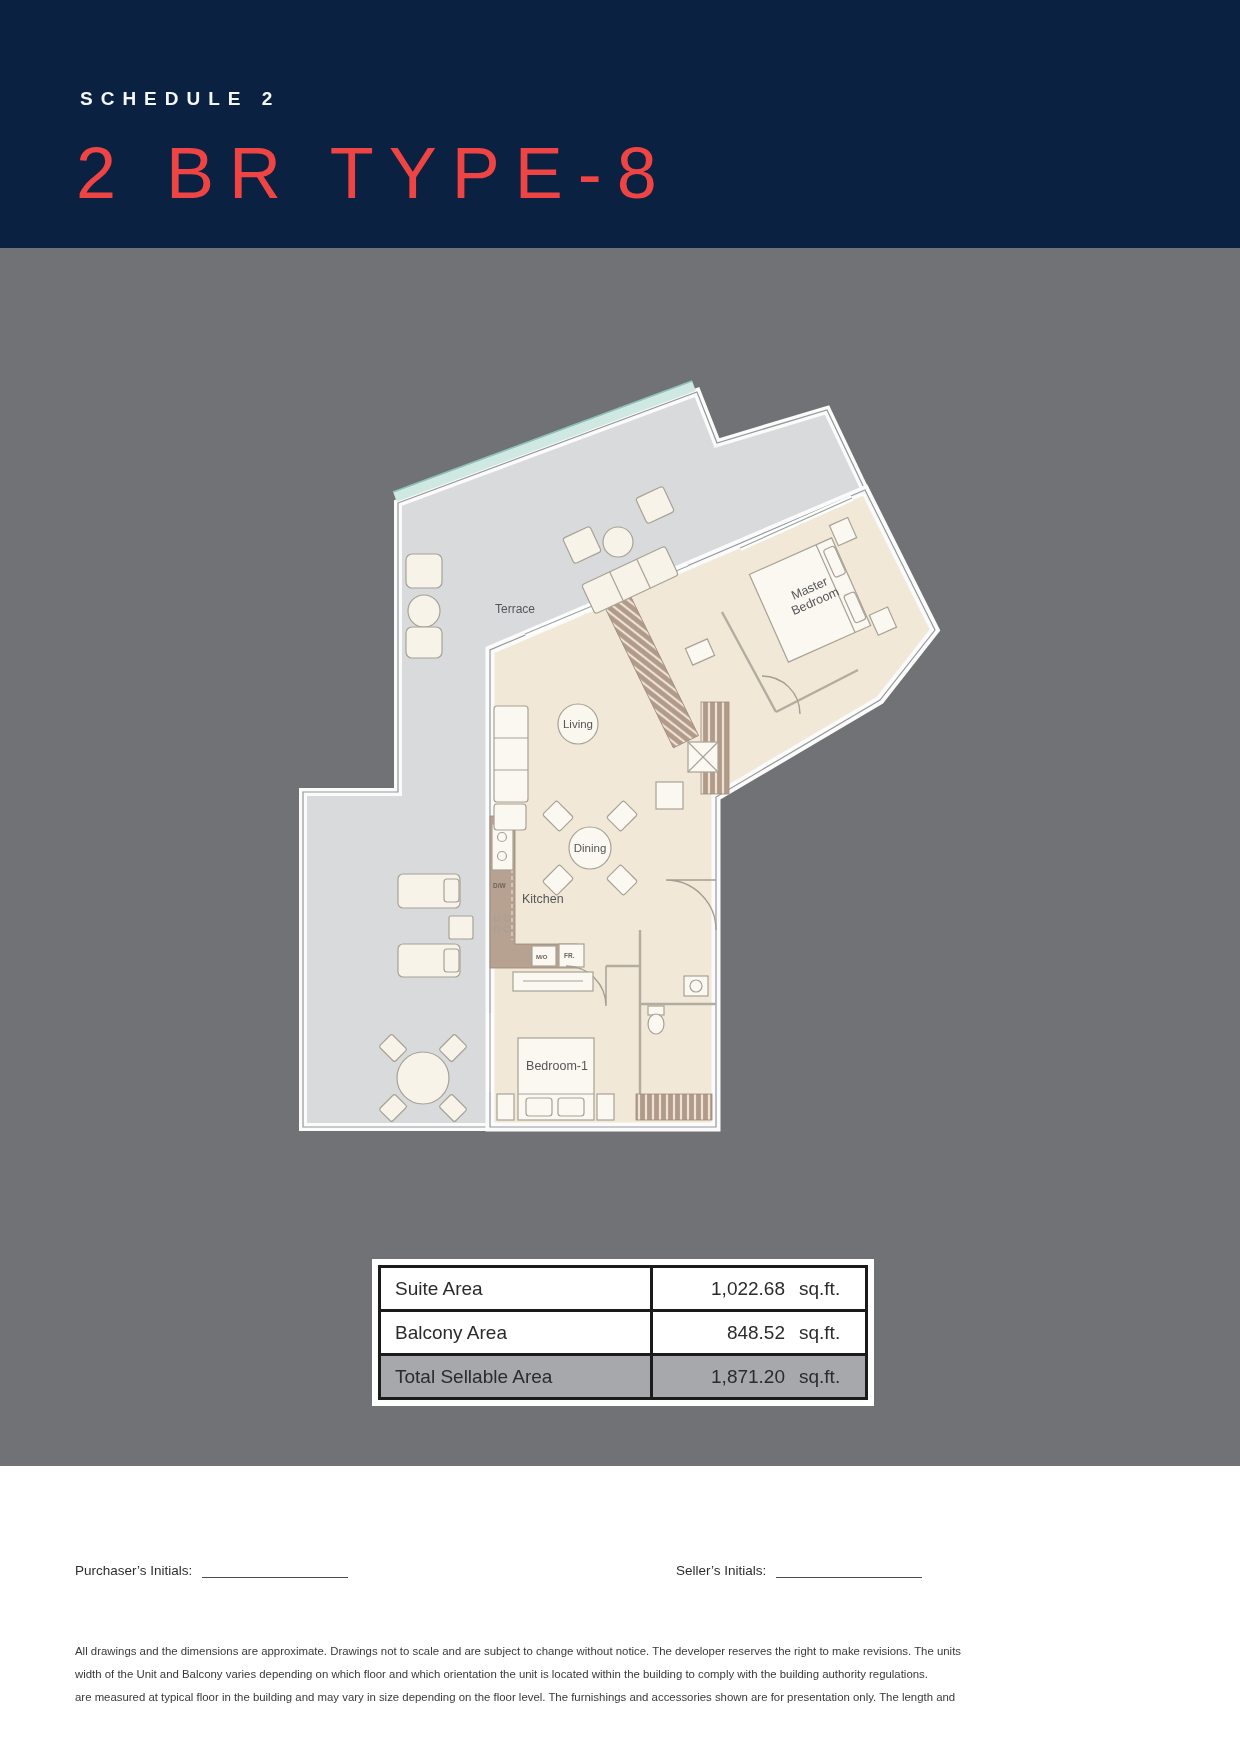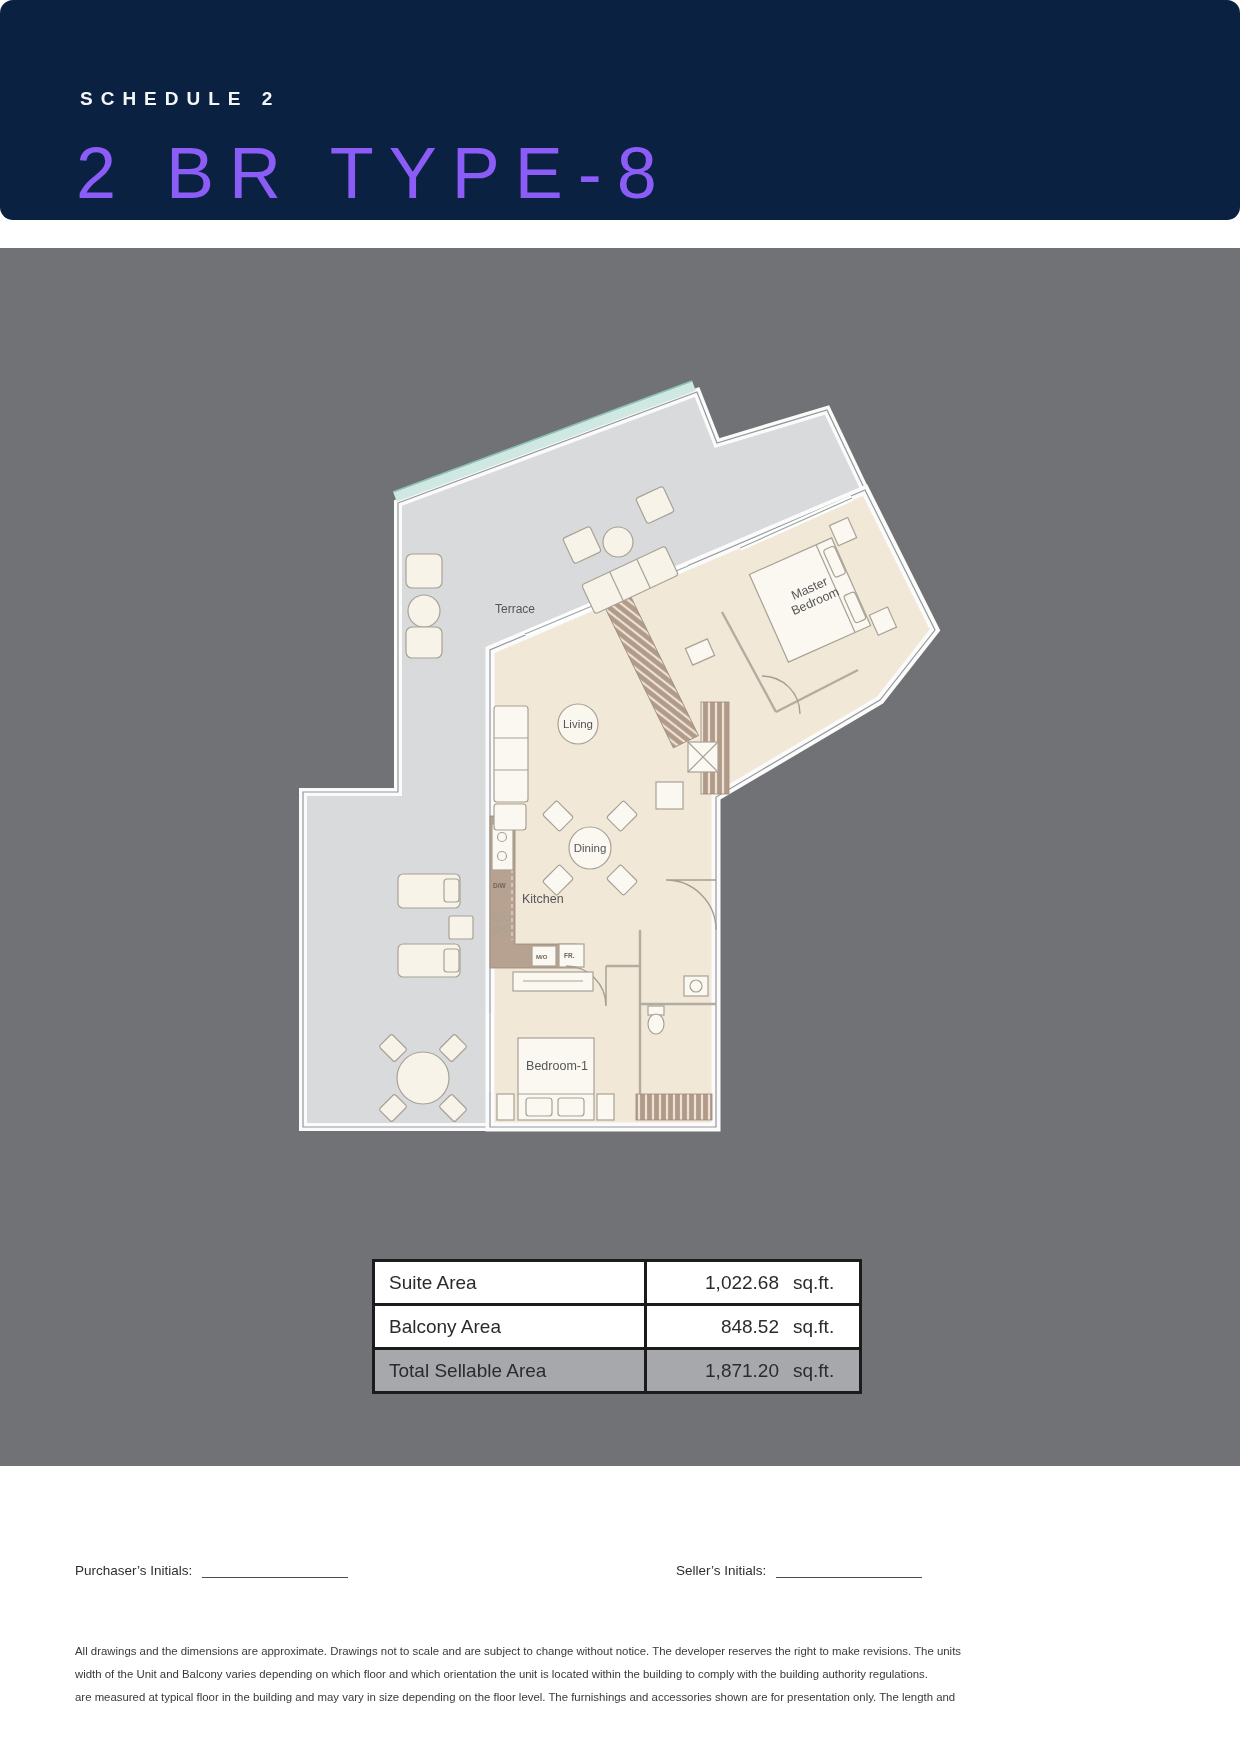"SCHEDULE 2" .header { border-radius: 13px -> none; height: 220px -> 248px }
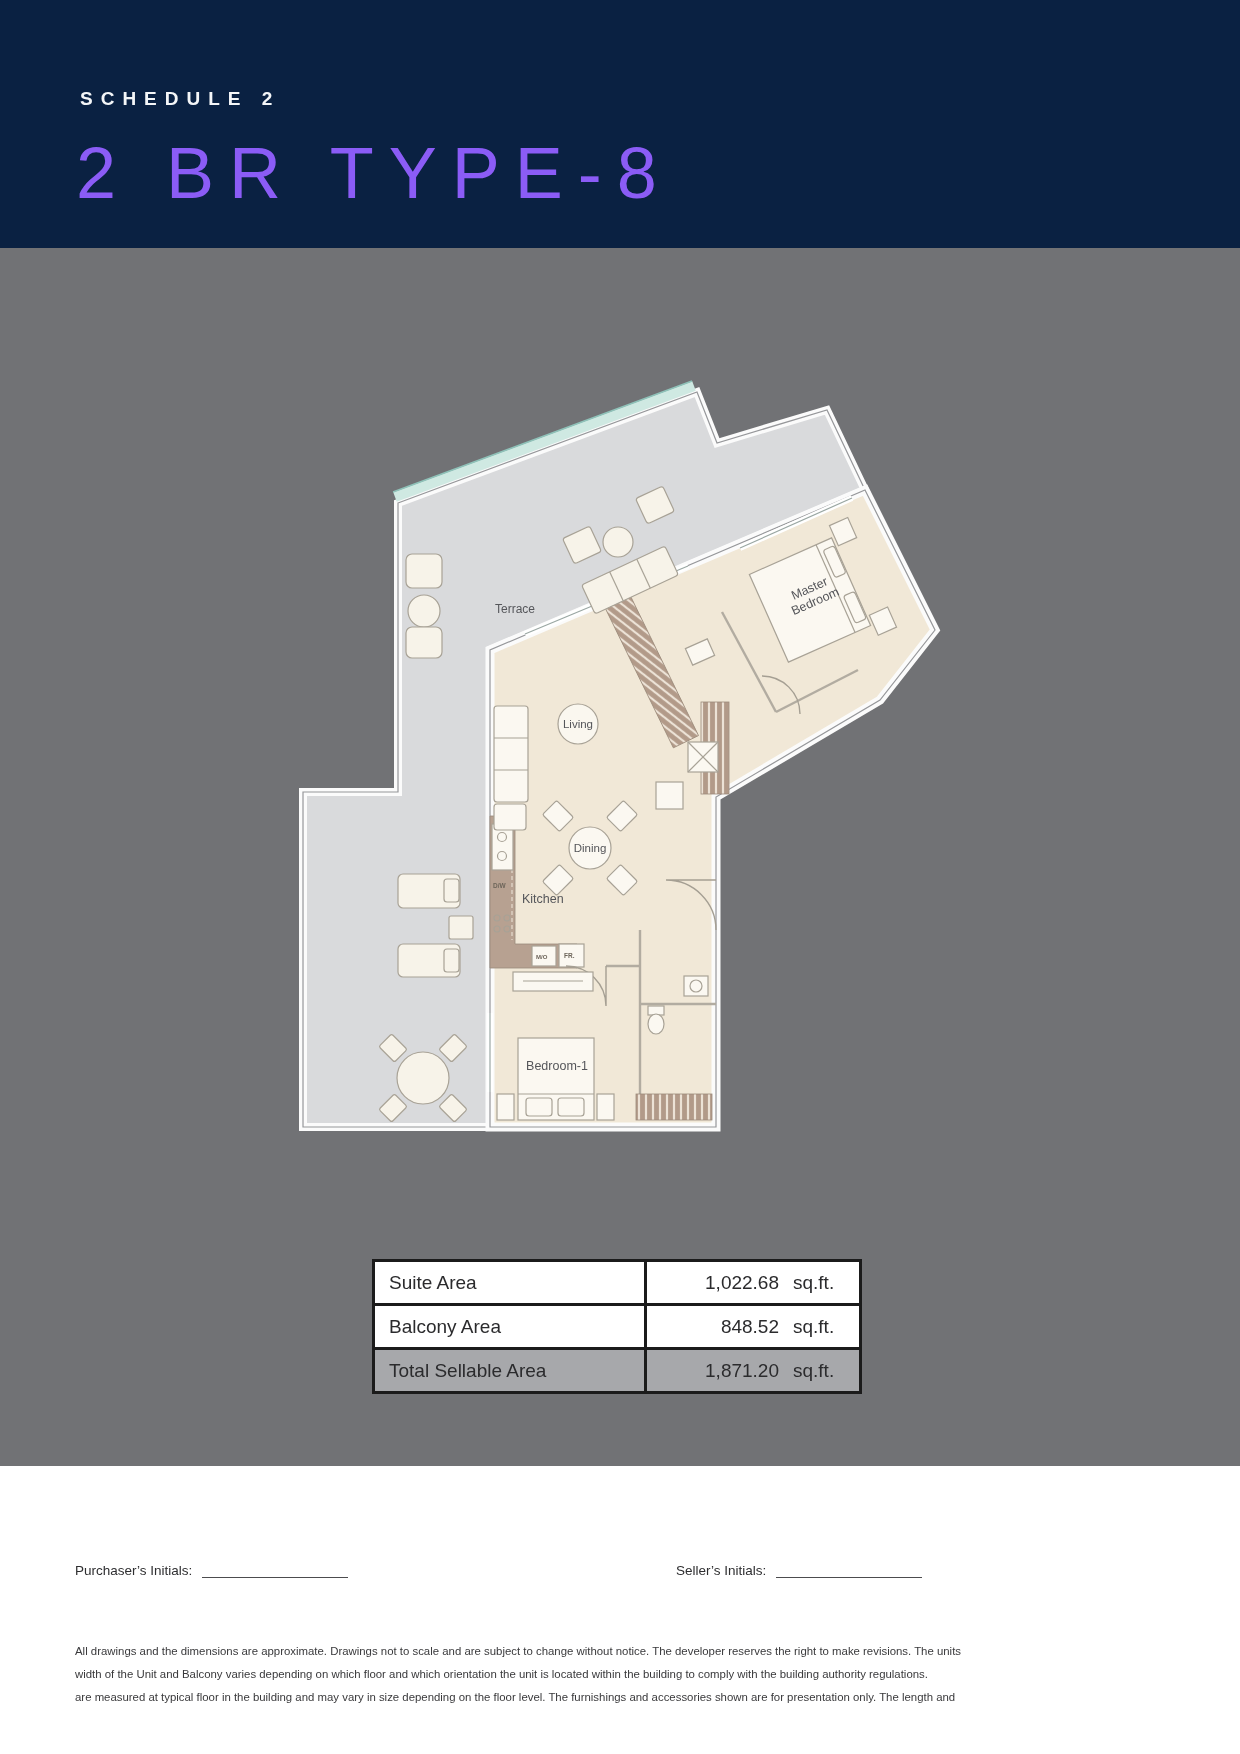"2 BR TYPE-8" .header .title { color: #8b5cf6 -> #ef4444 }
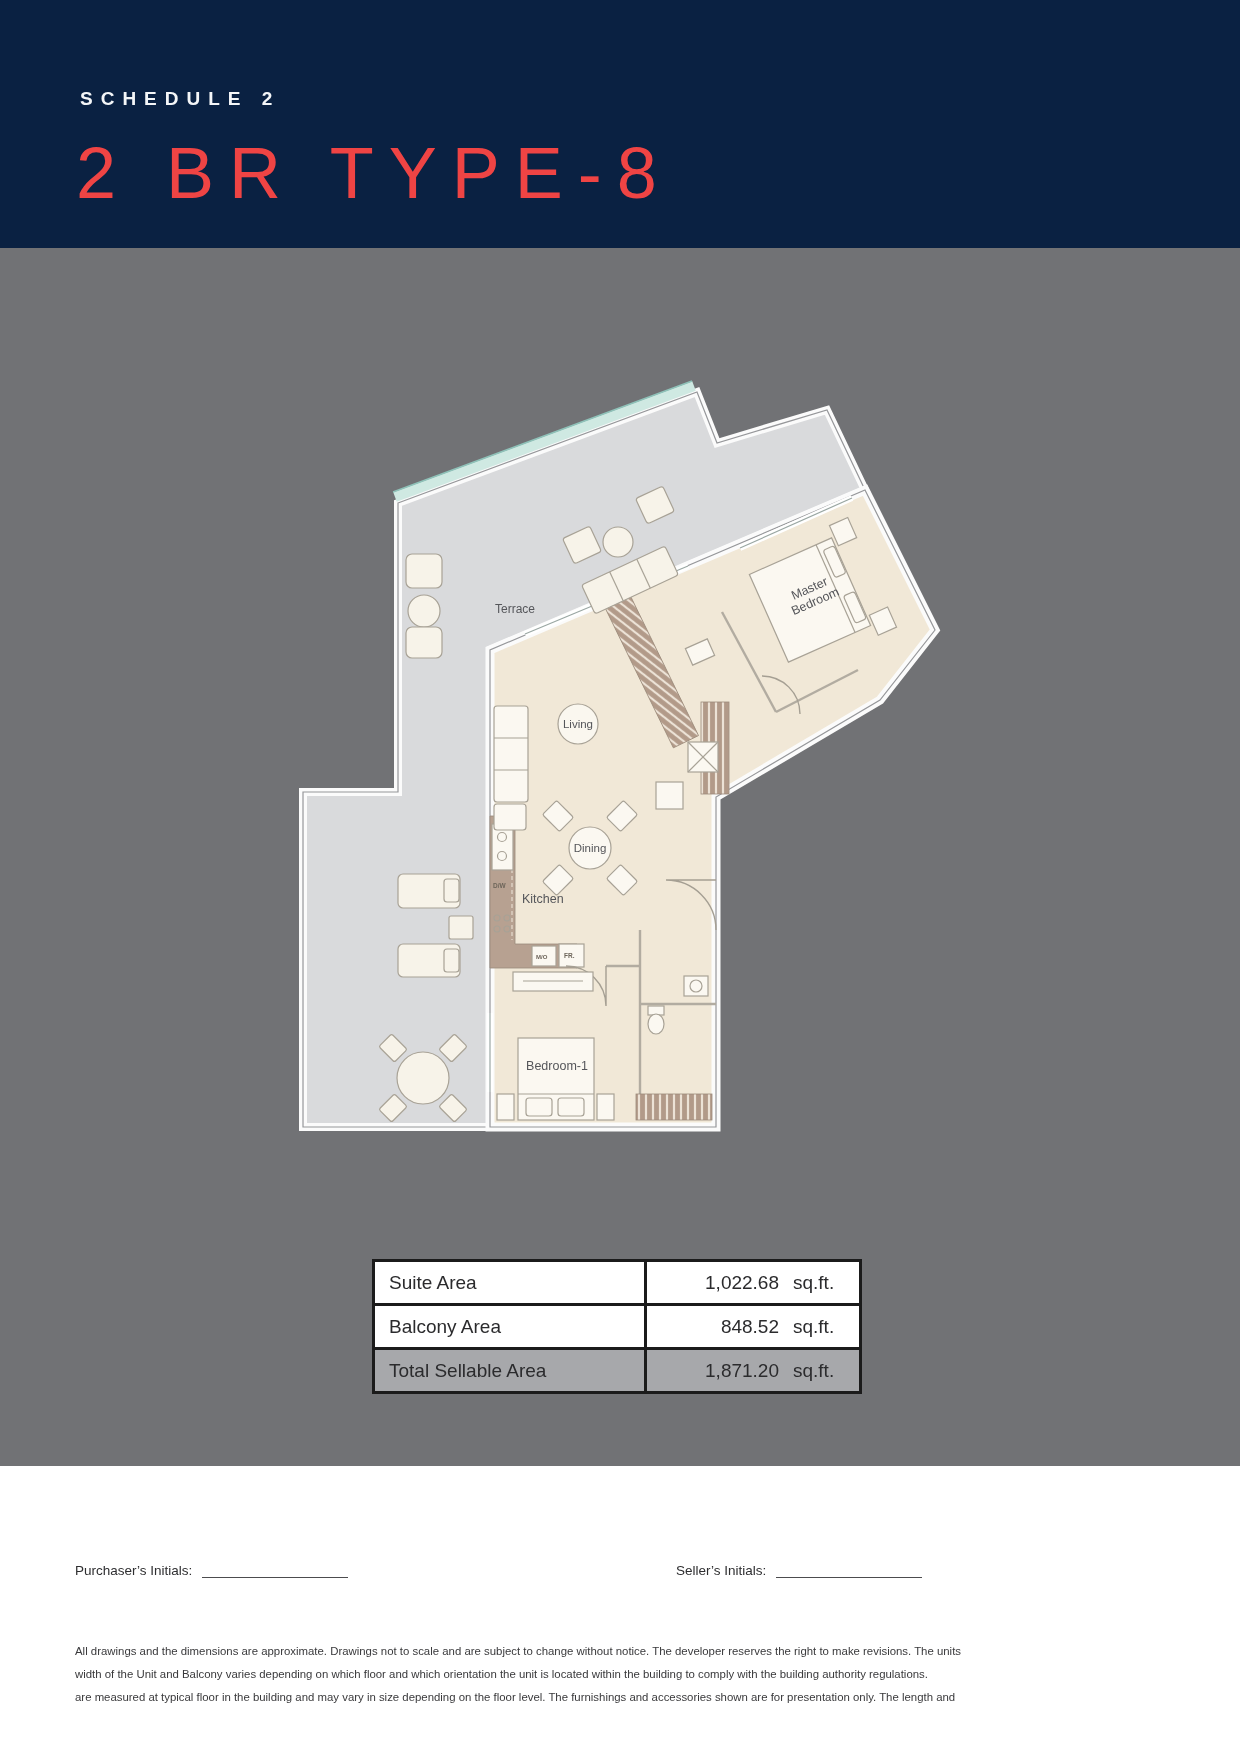"Suite Area" .area-box { padding: 0 -> 6px }
